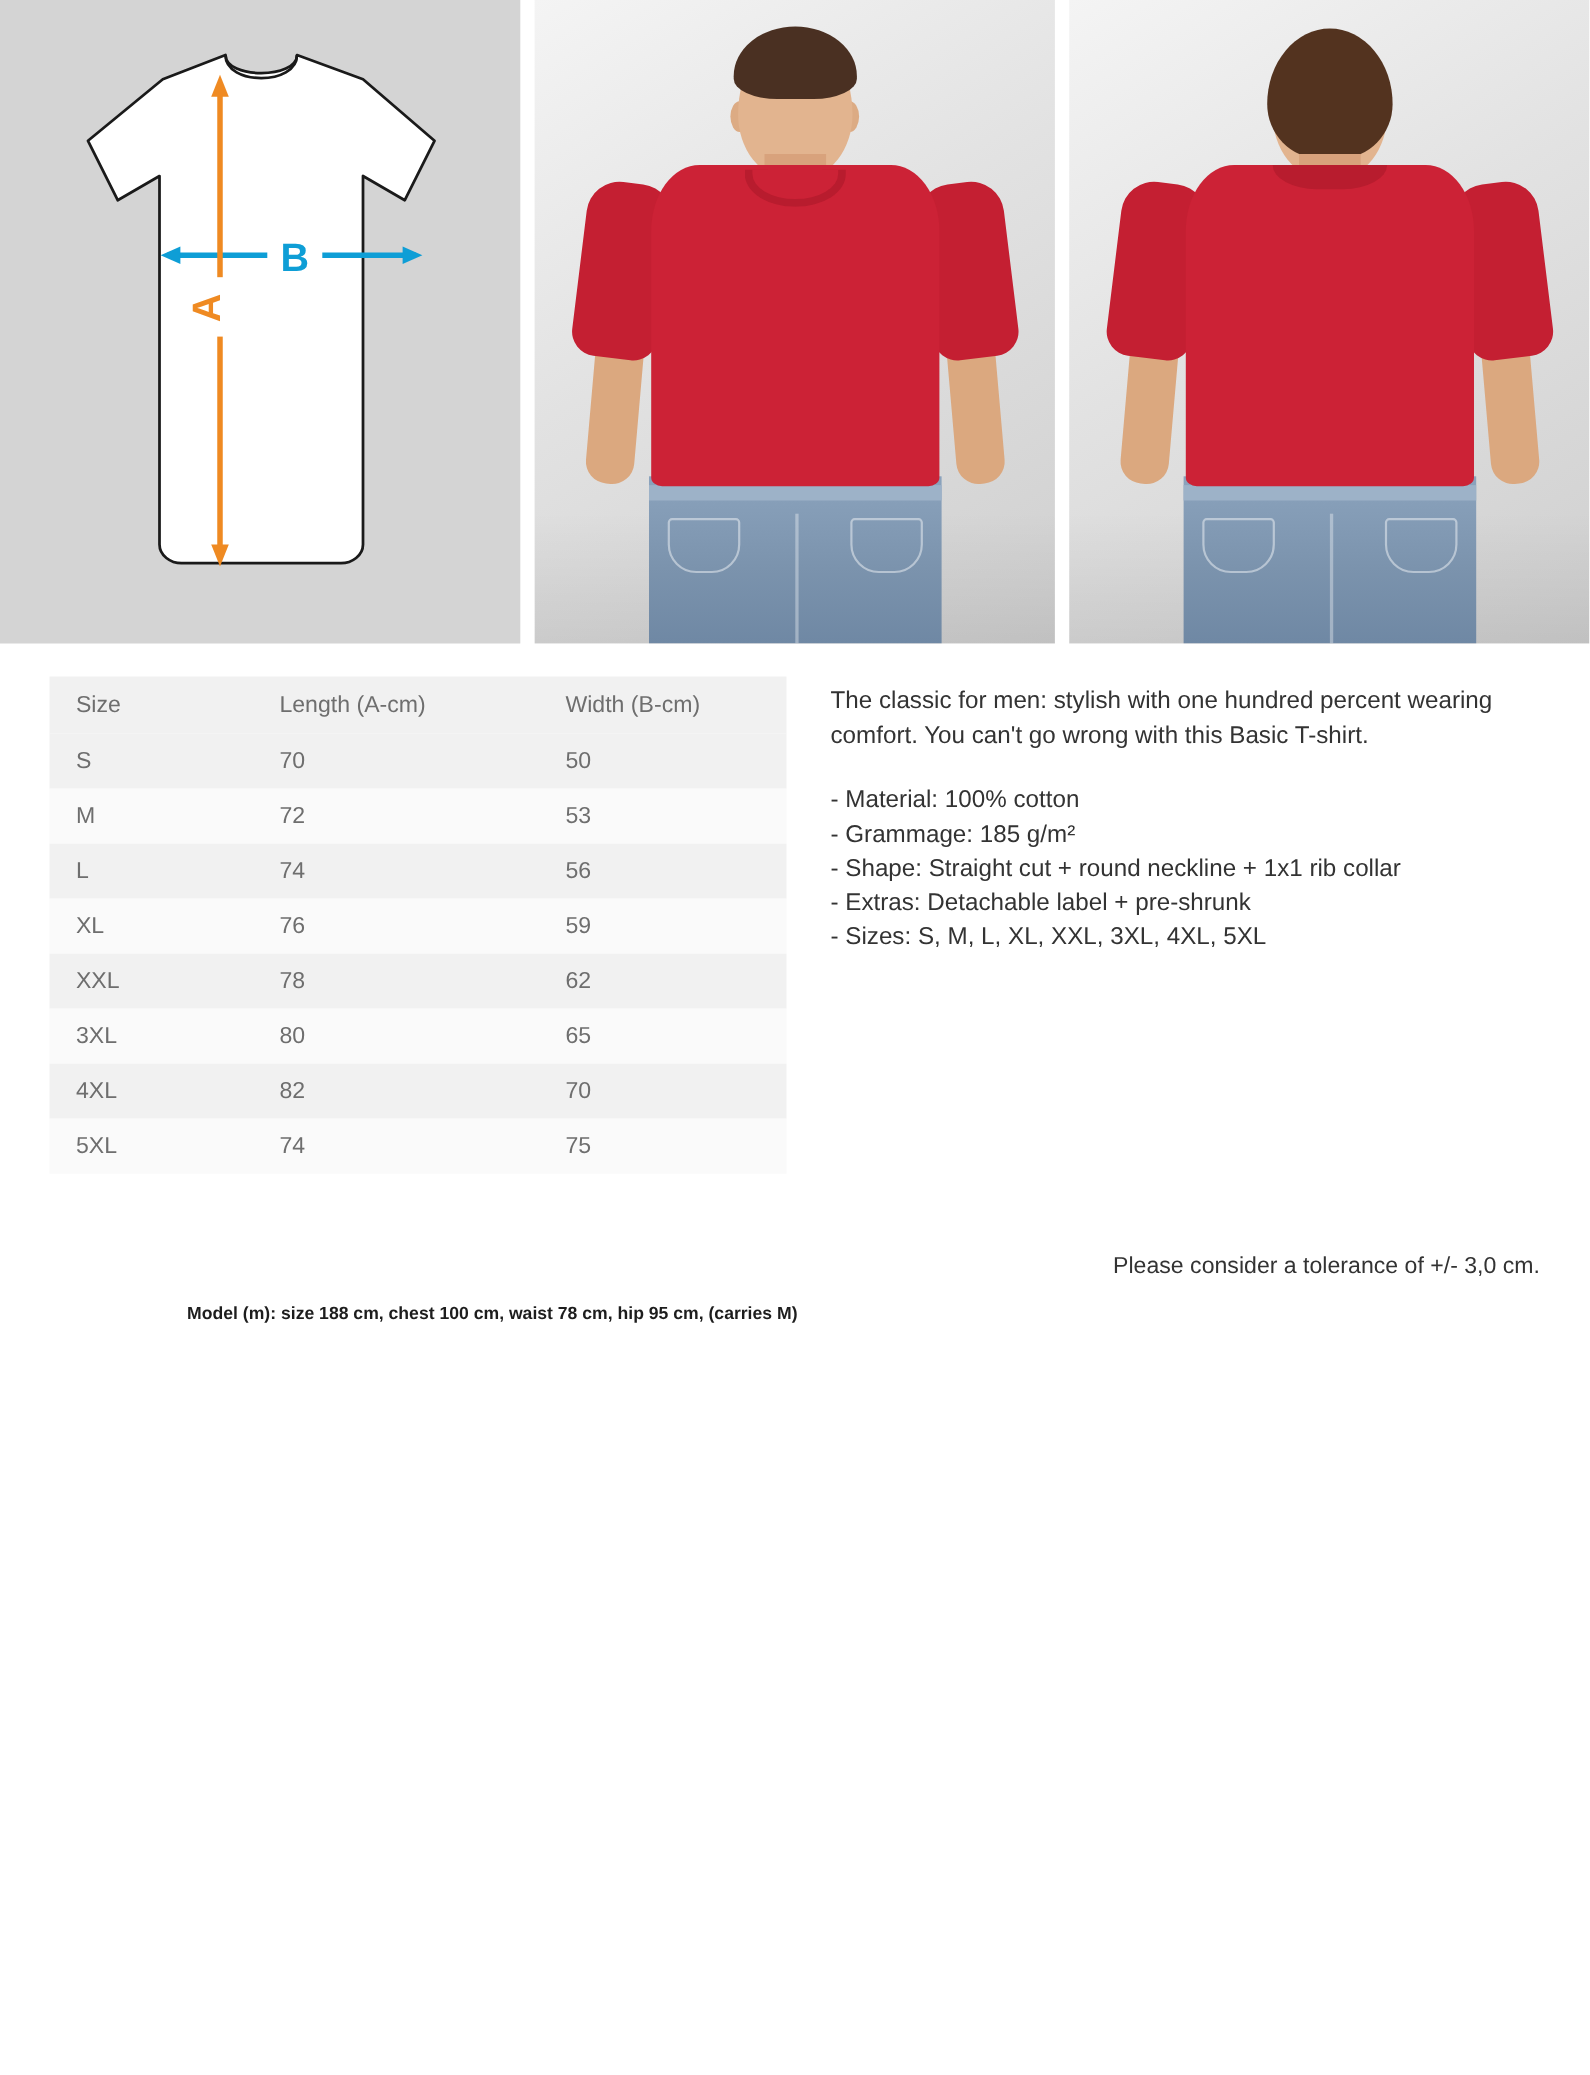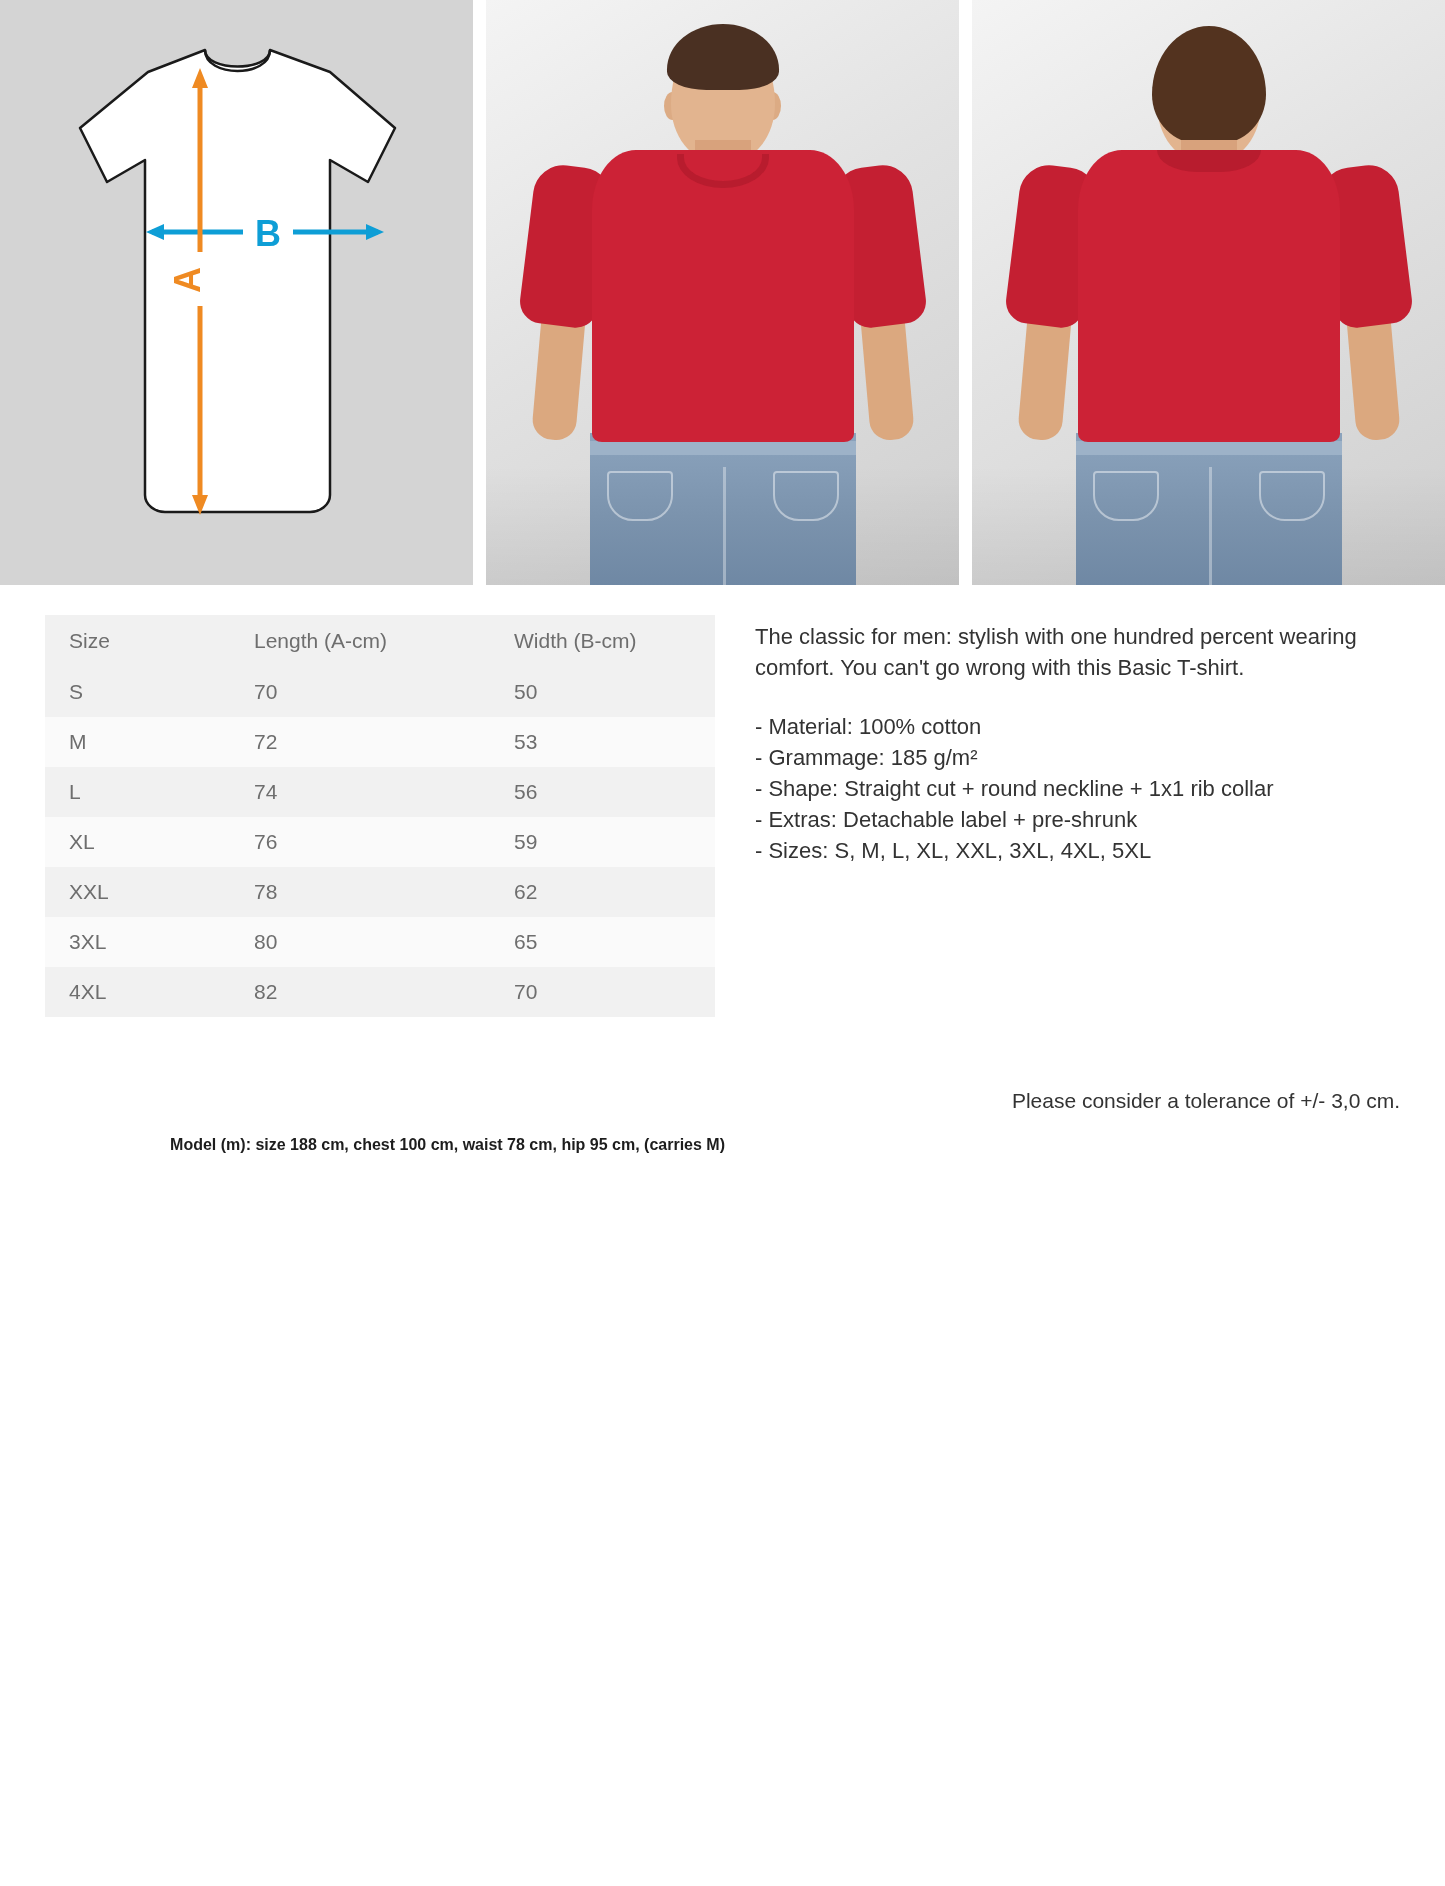"5XL" tr.even { html: none -> <tr> <td>5XL</td> <td>74</td> <td>75</td> </tr> }
